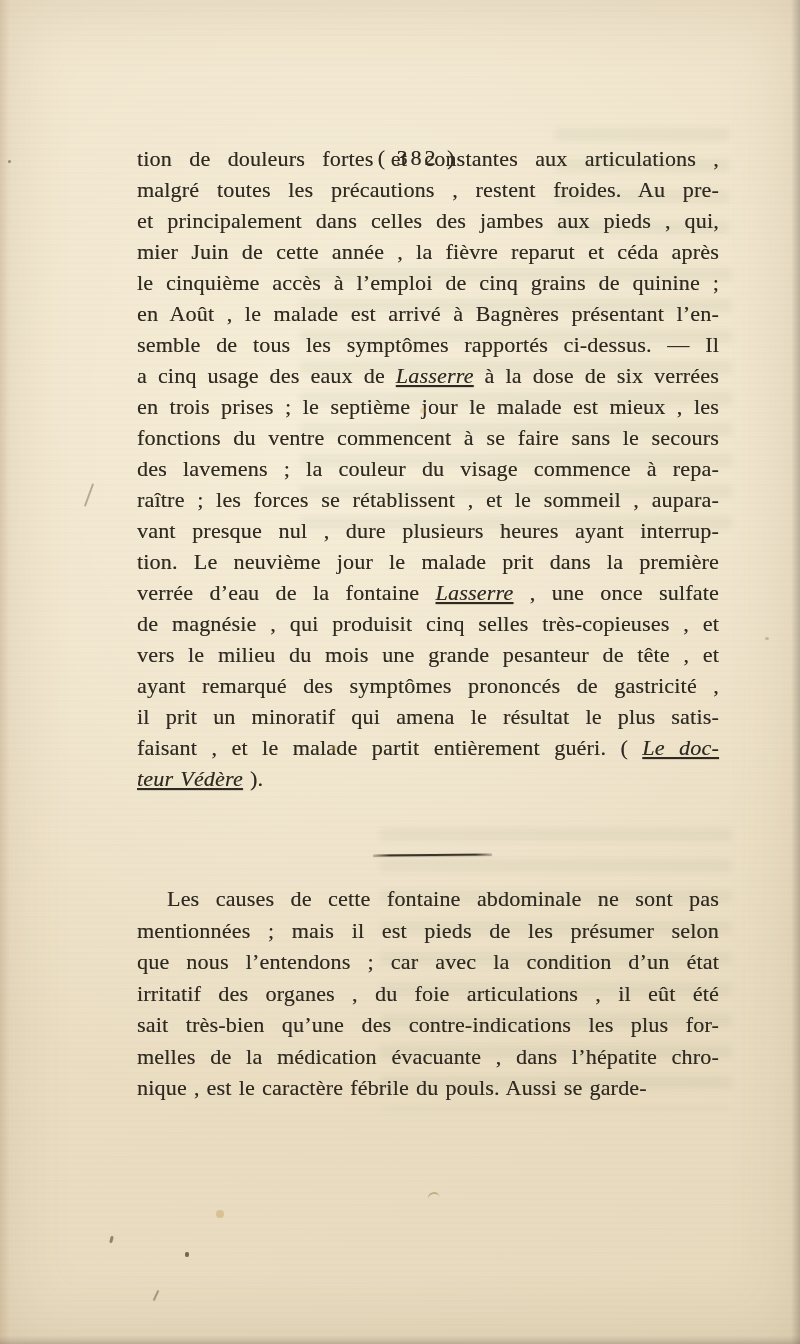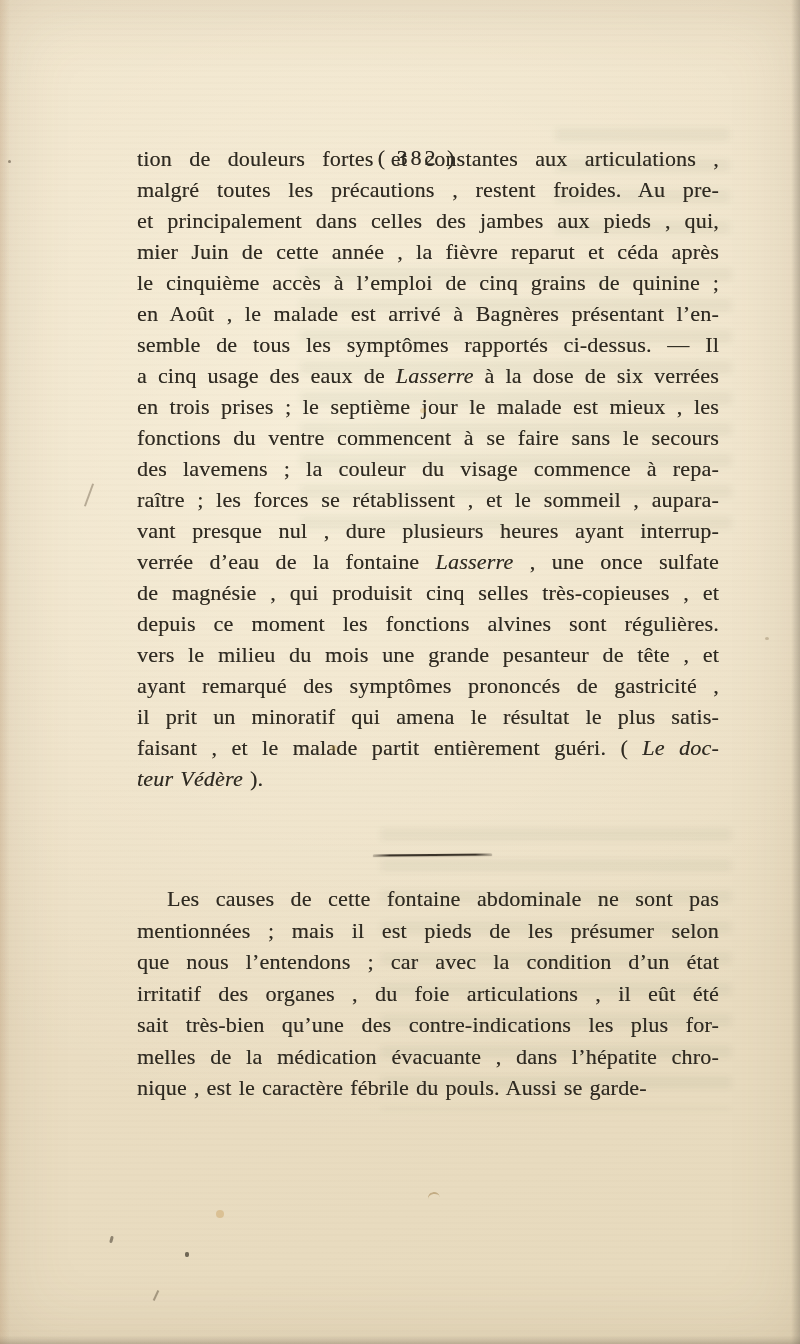"Lasserre" .line em { text-decoration: none -> underline }
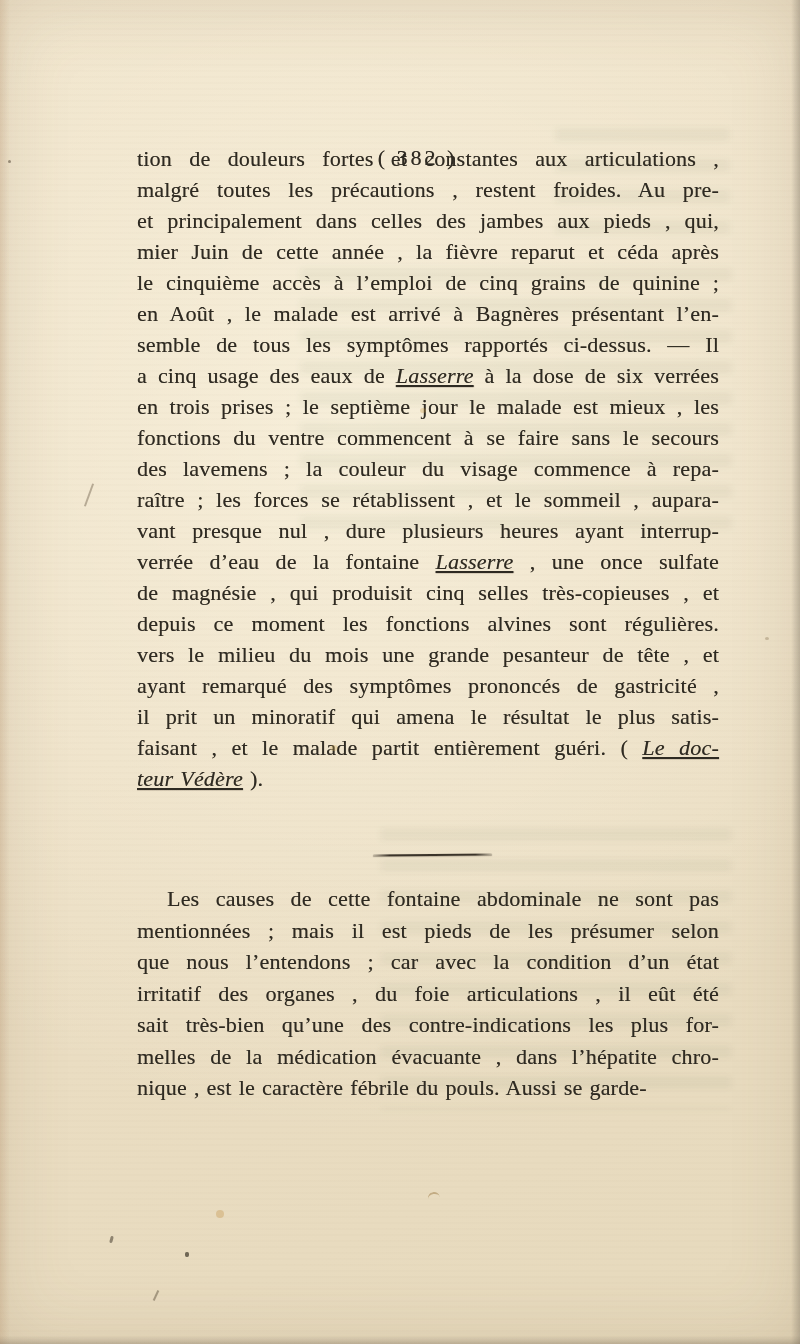"tion. Le neuvième jour le" div.line { html: none -> <div><span>tion. Le neuvième jour le malade prit dans la première</span></div> }
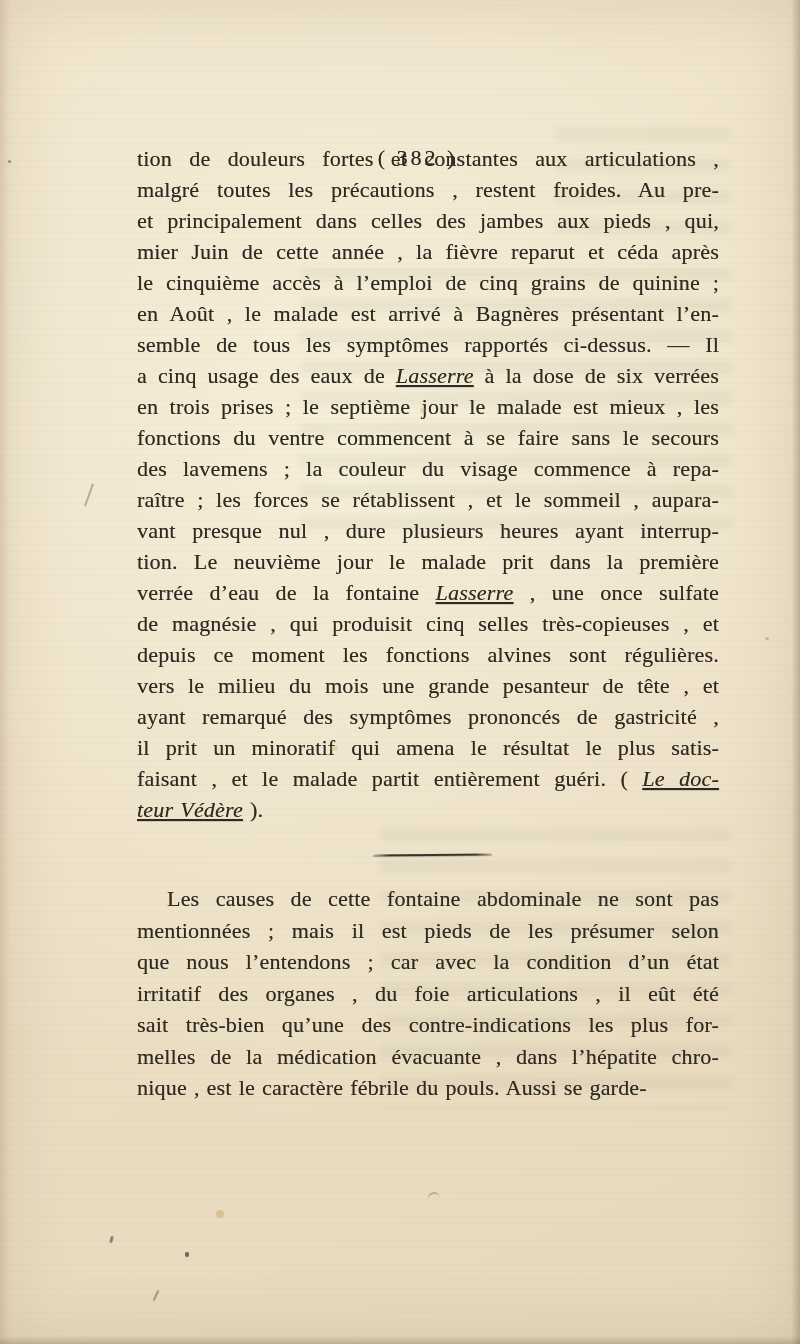"depuis ce moment les fonctions" div.line { html: <div><span>depuis ce moment les fonctions alvines sont régulières.</span></div> -> none }
